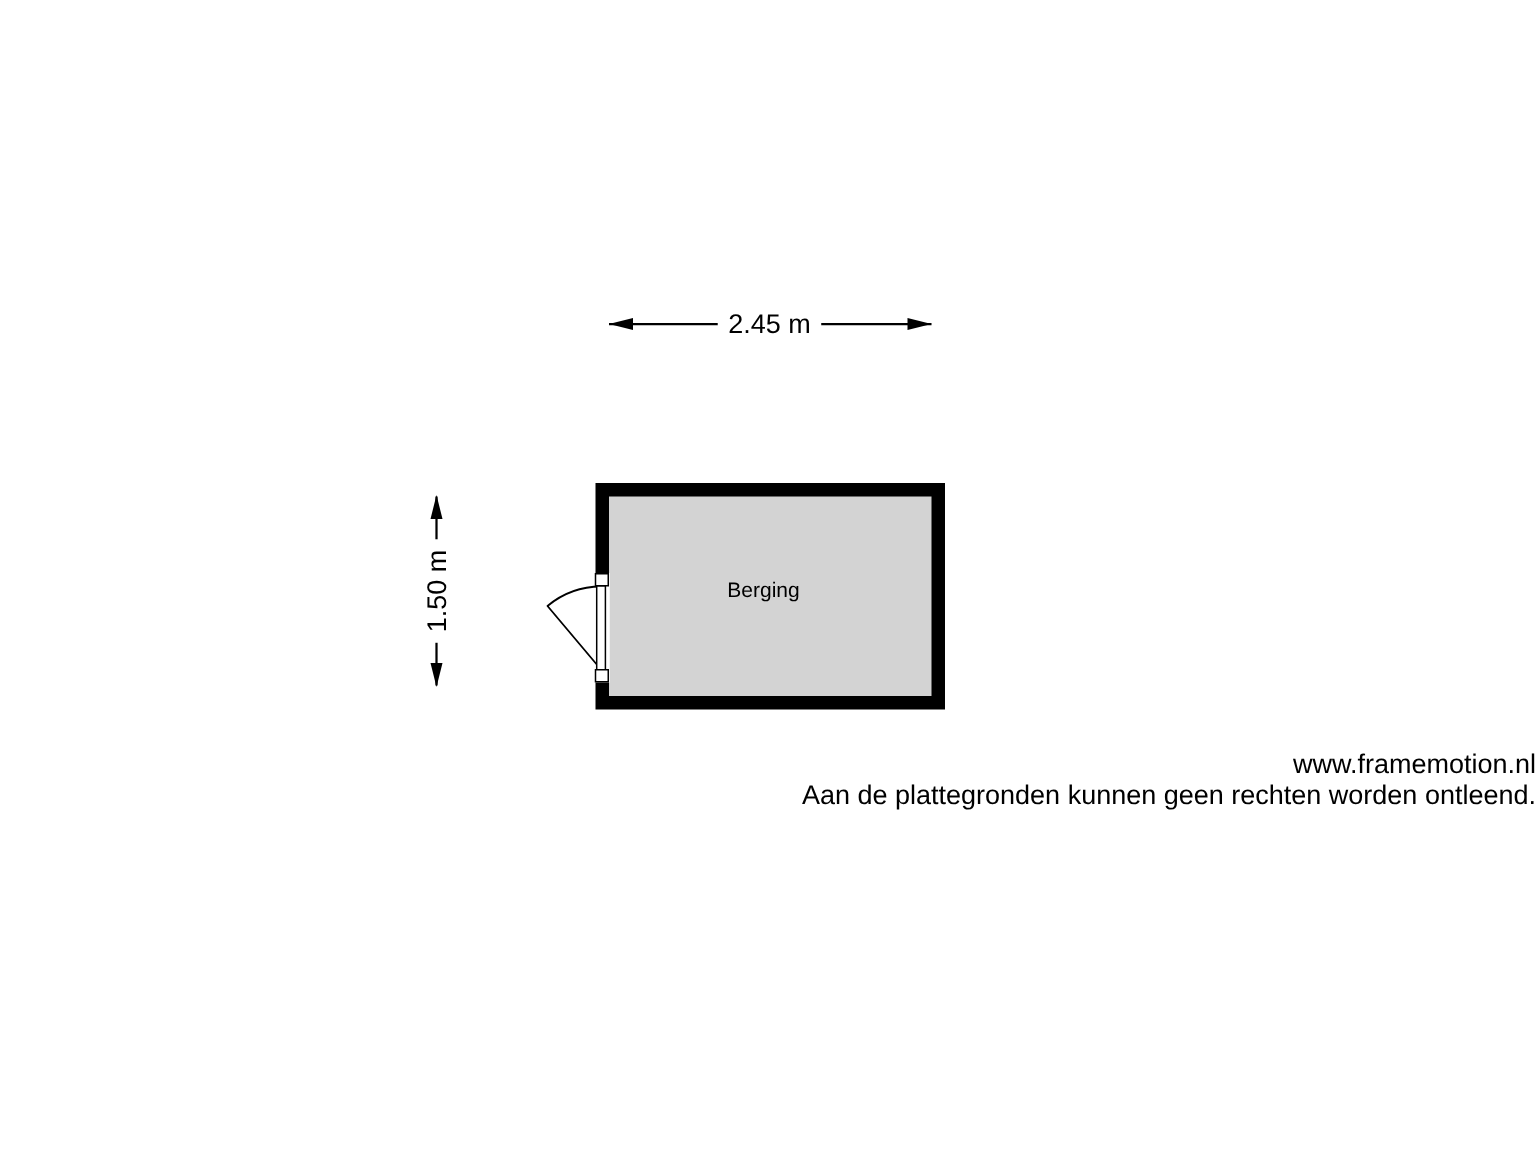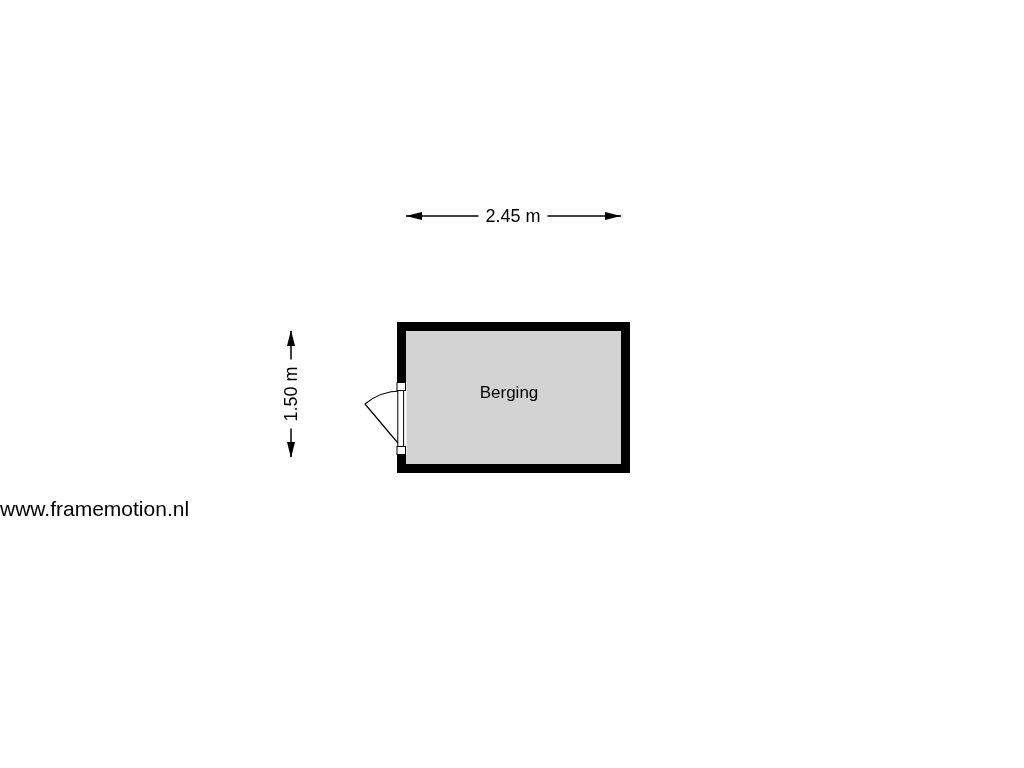"Berging" #room-label { font-size: 17px -> 14px }
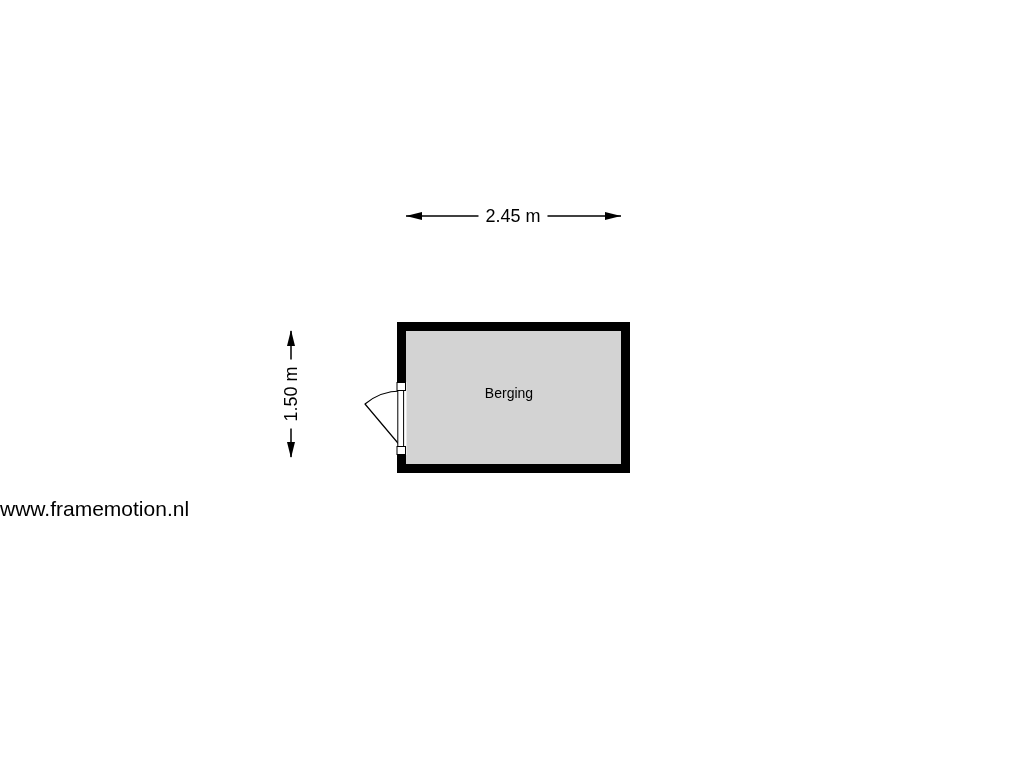"www.framemotion.nl" #footer { font-size: 21px -> 18px; text-align: left -> right }
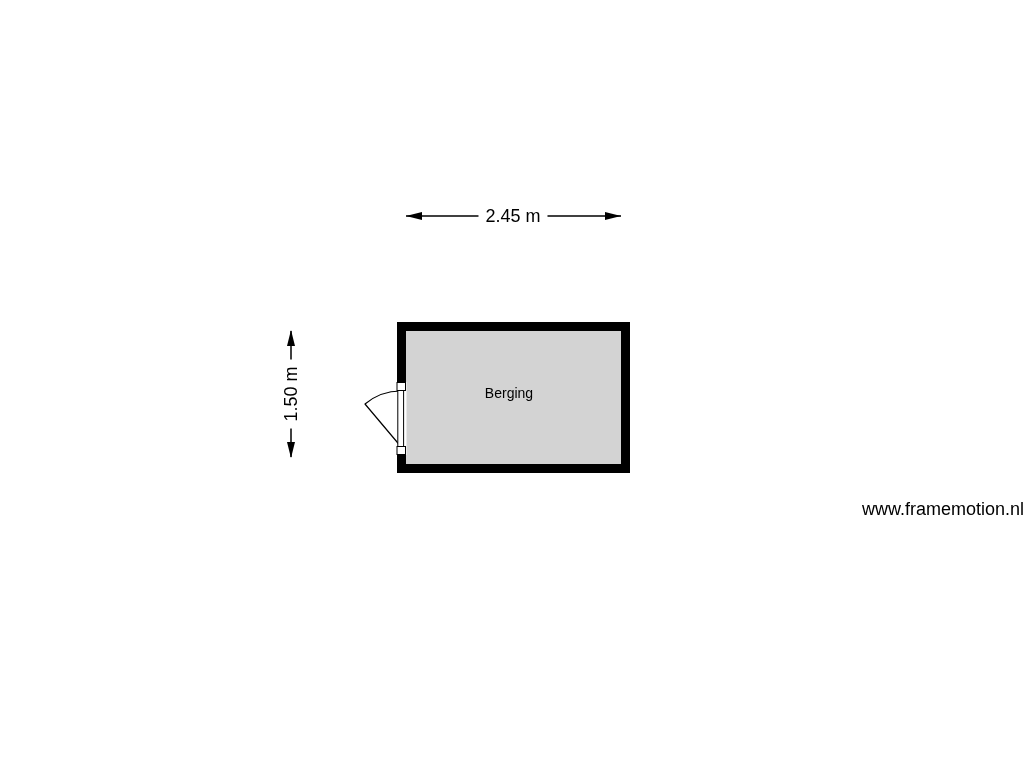"Aan de plattegronden kunnen geen" div { html: none -> <div>Aan de plattegronden kunnen geen rechten worden ontleend.</div> }
